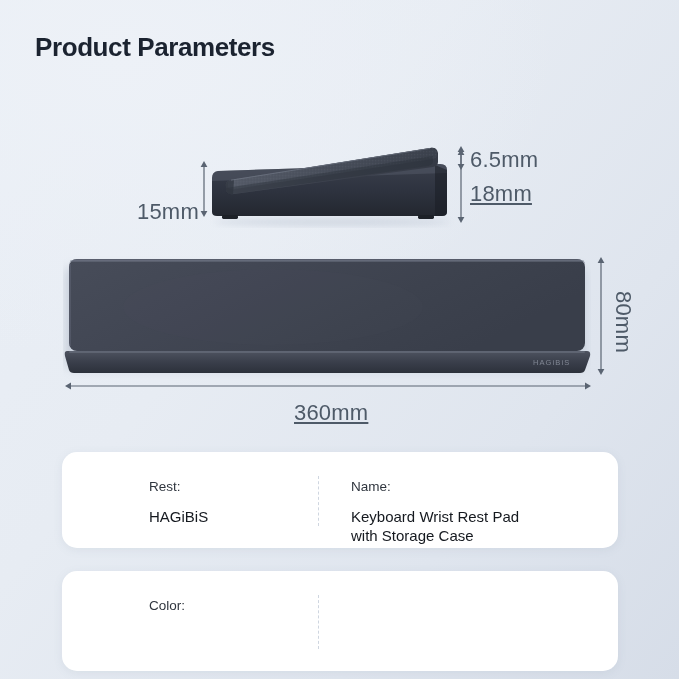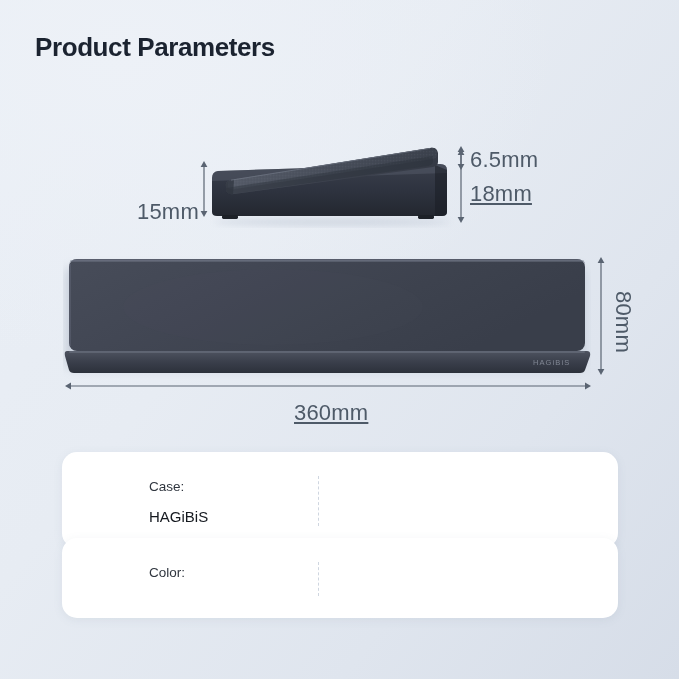"Case:" div.field-label { text: Case -> Rest }
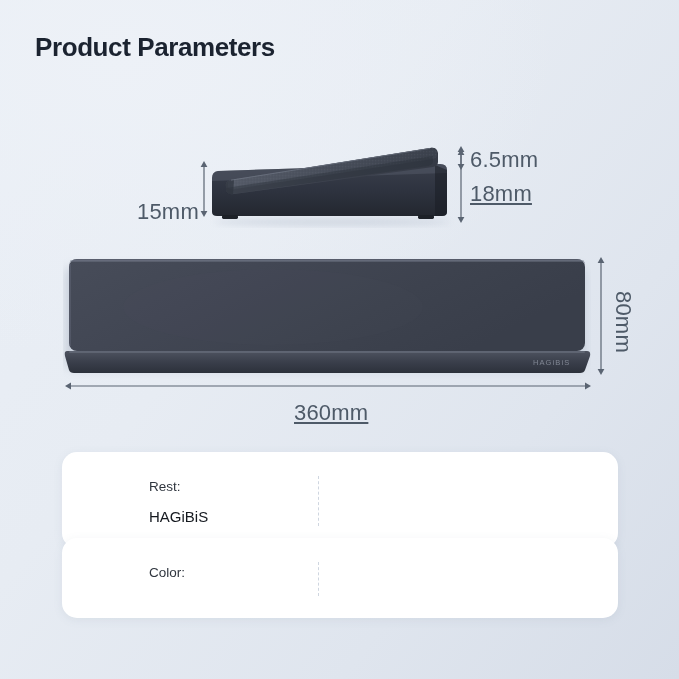"Name:" div.card-col { html: none -> <div> <div>Name:</div> <div>Keyboard Wrist Rest Pad with Storage Case</div> </div> }
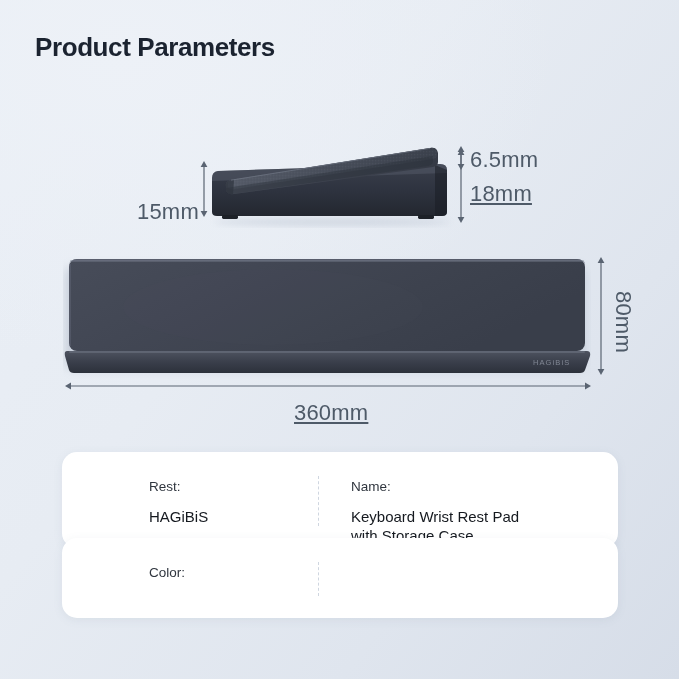"Color:" #card-2 { height: 80px -> 100px; top: 538px -> 571px }
